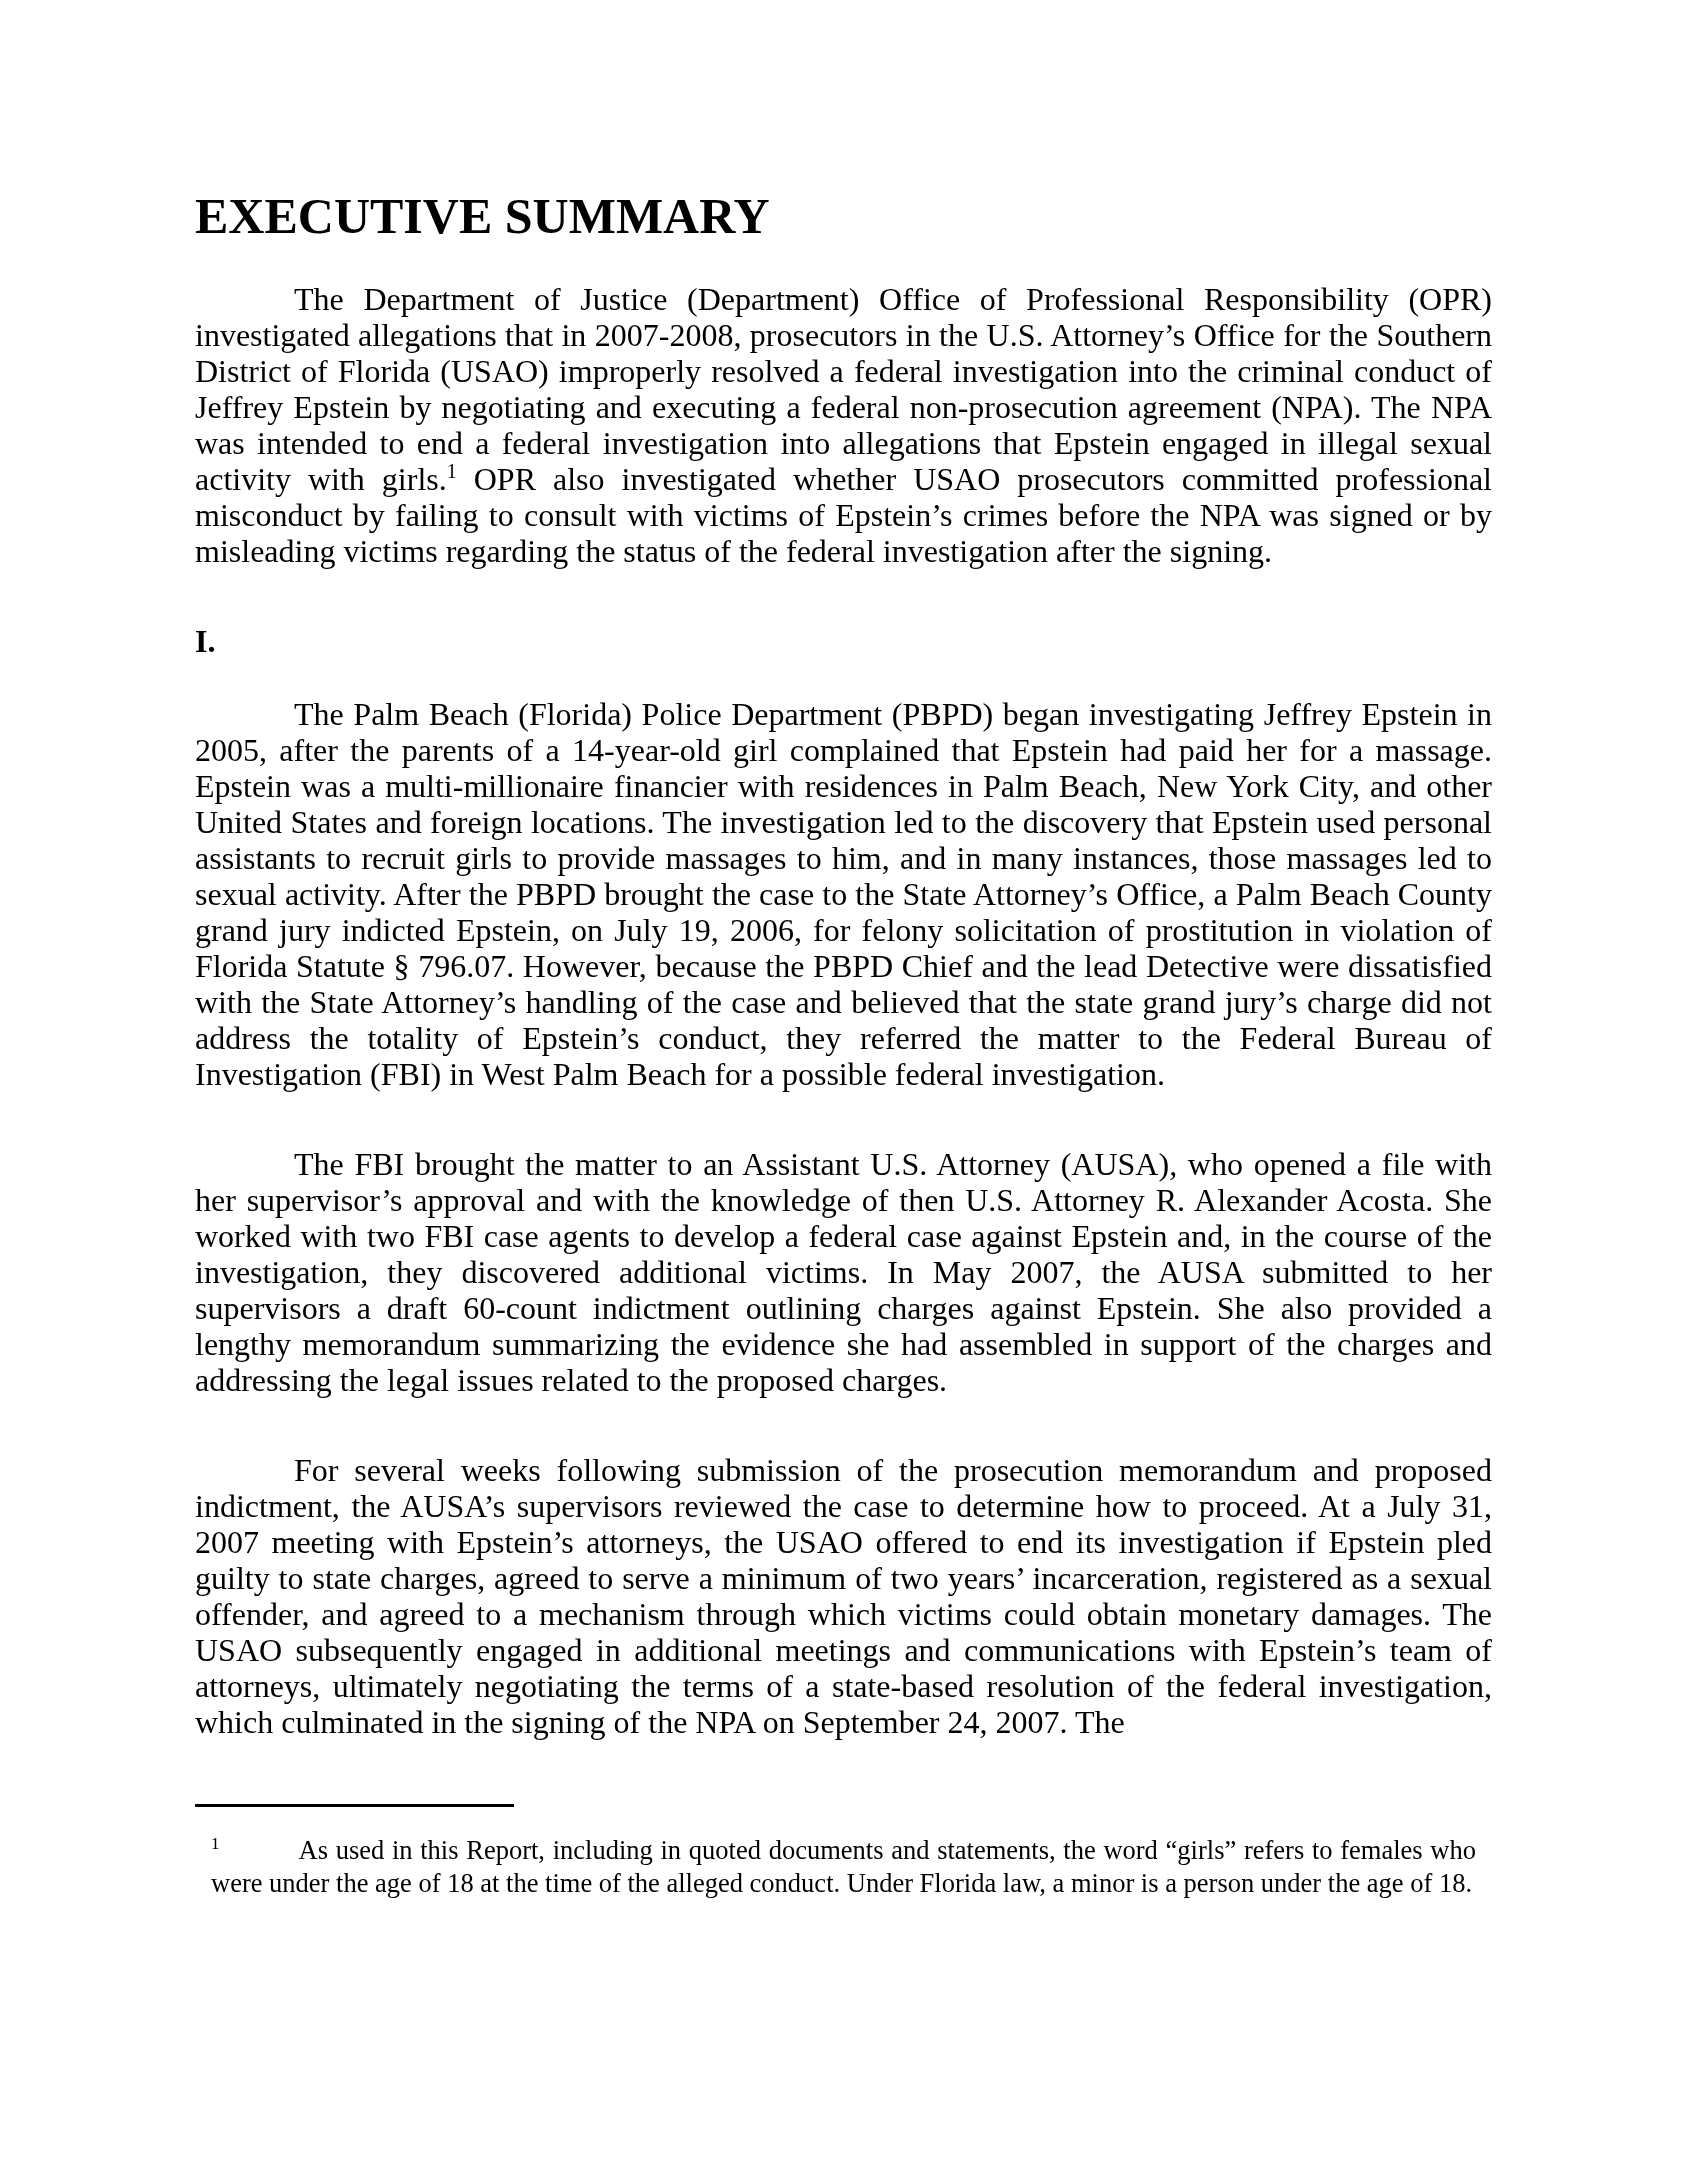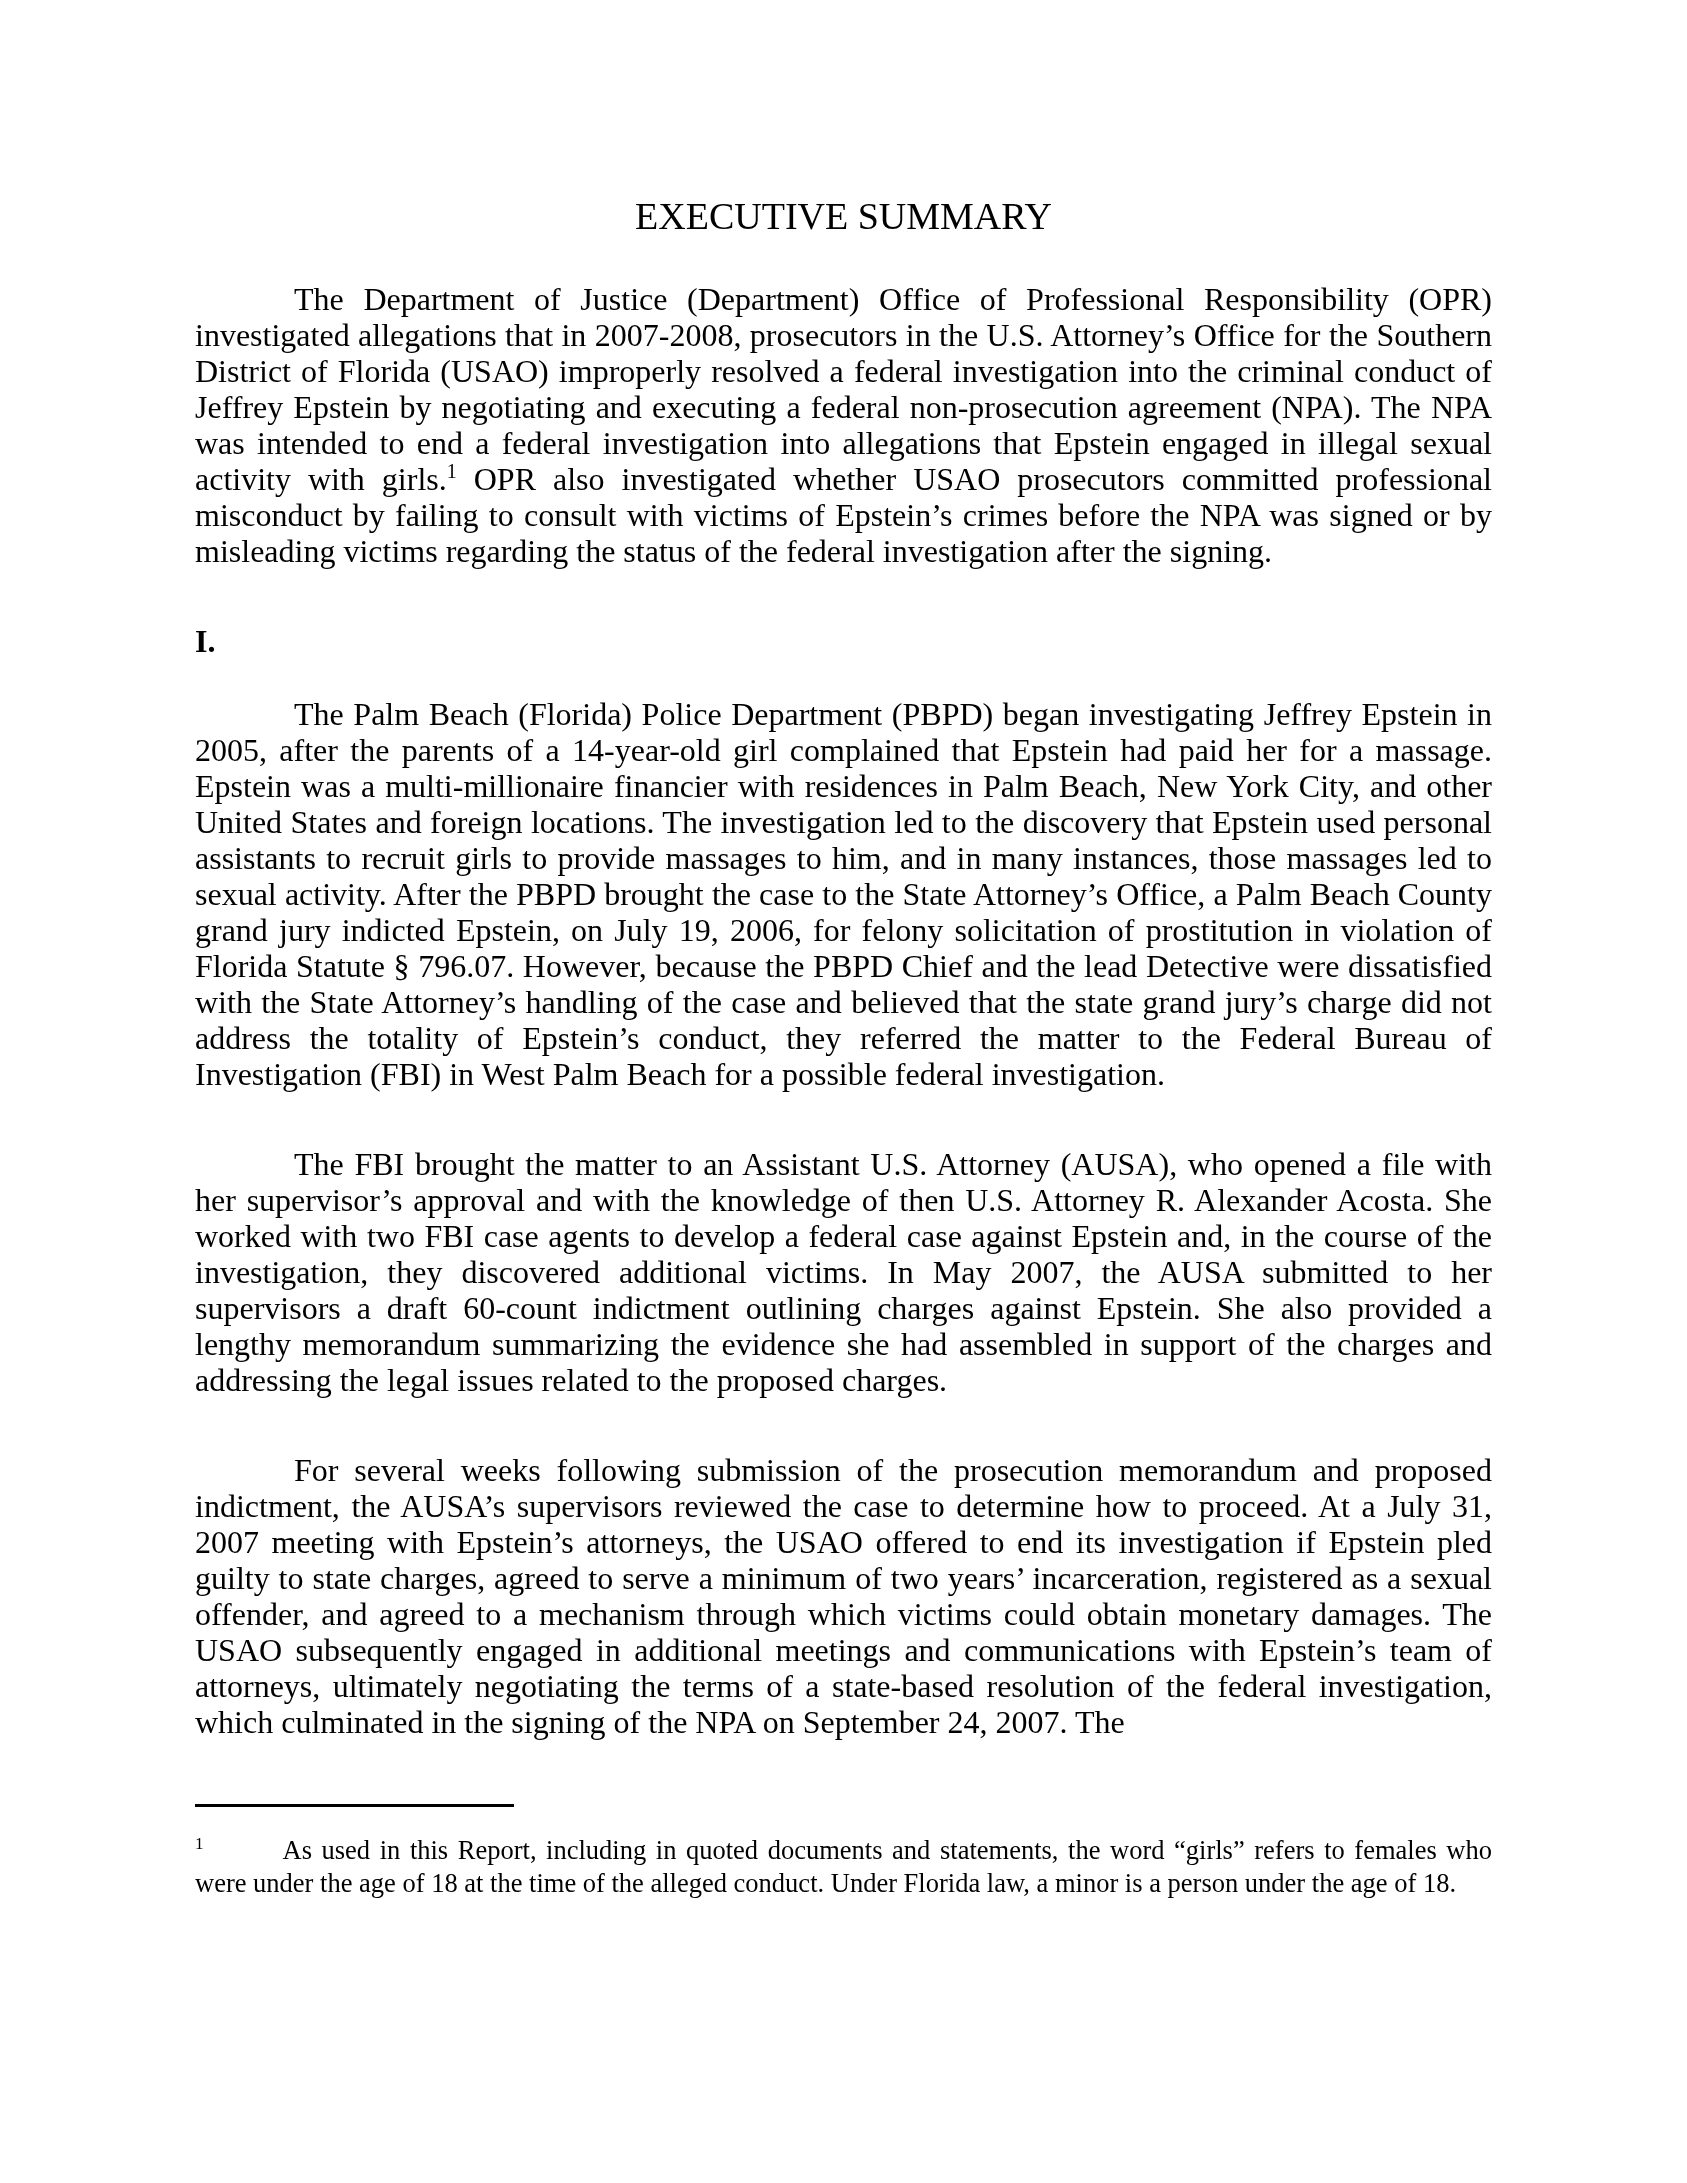"EXECUTIVE SUMMARY" .doc-title { font-size: 38px -> 50px; font-weight: normal -> bold; text-align: center -> left }
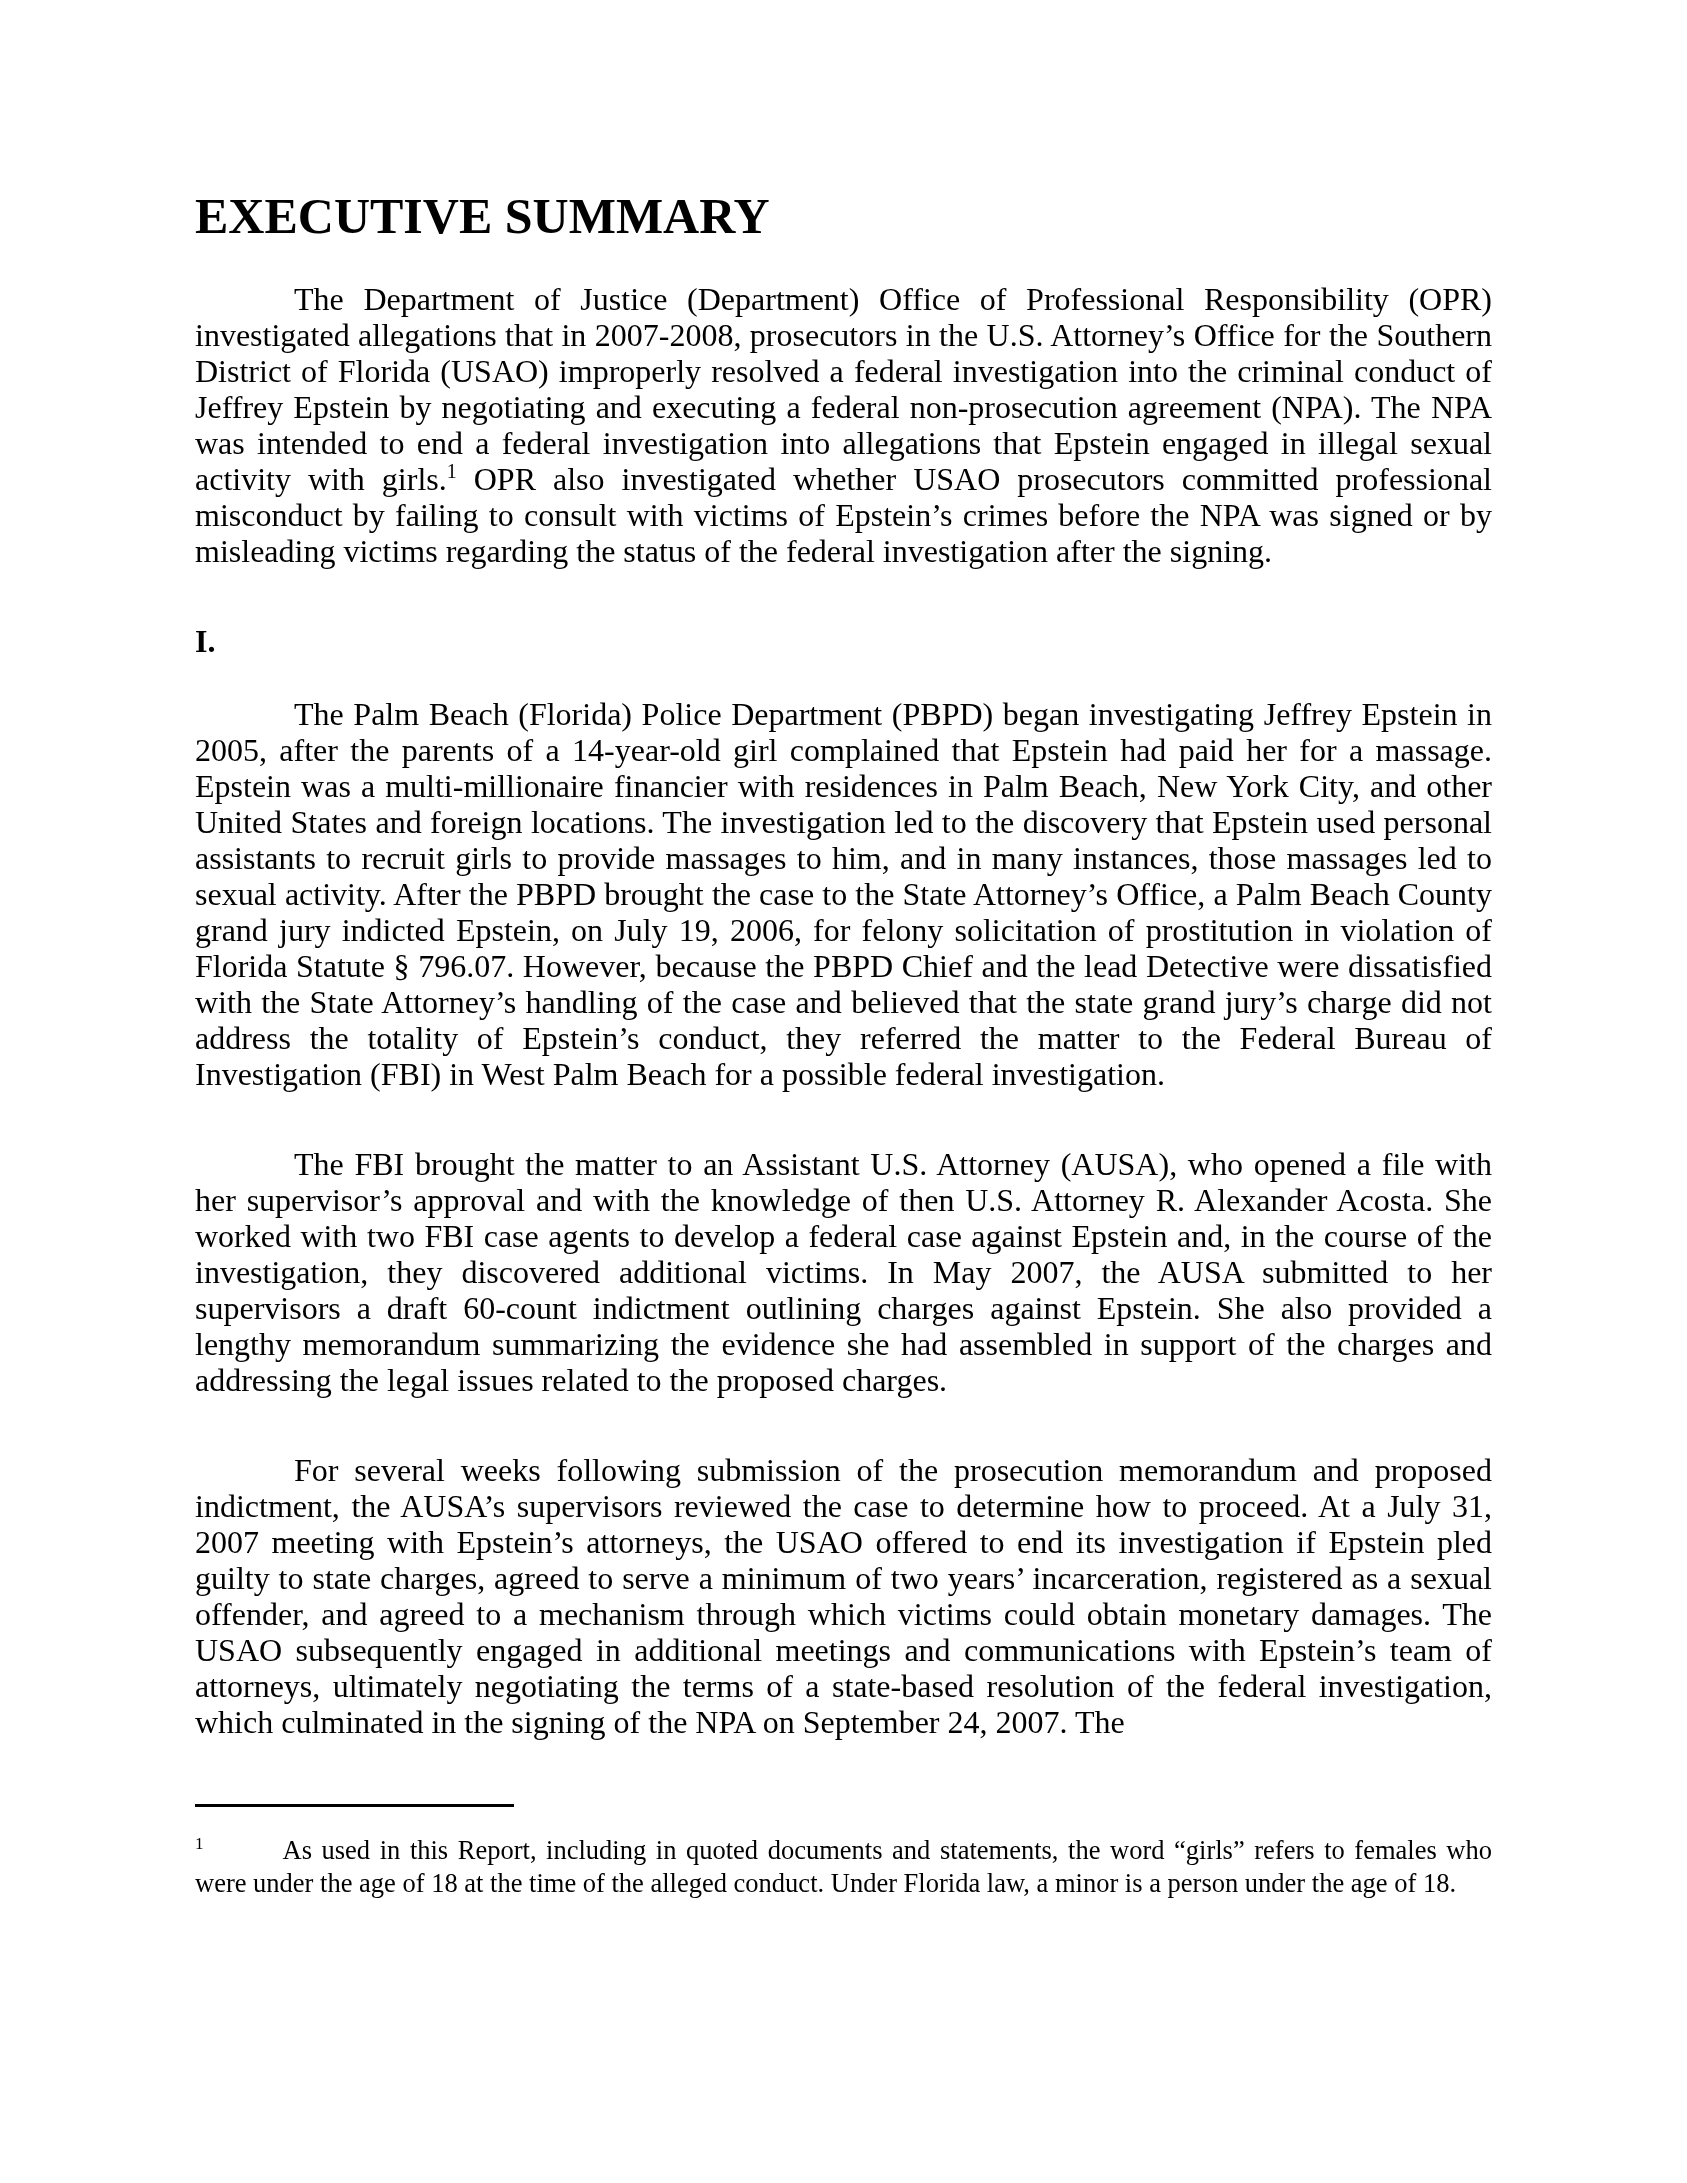"1 As used in this" p.footnote-para { margin: 0 -> 16px }
